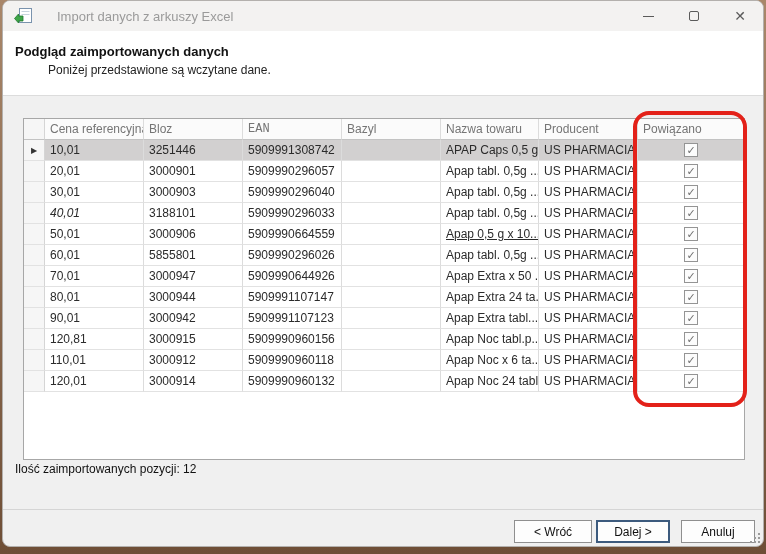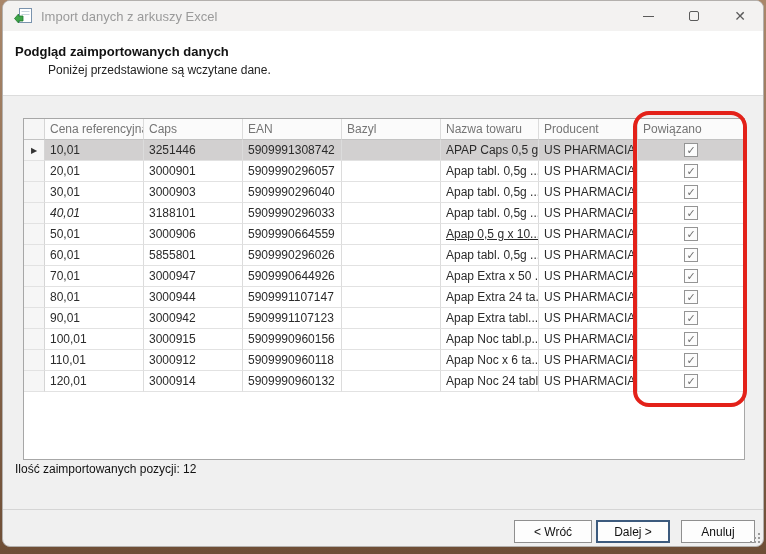"Import danych z arkuszy Excel" .titlebar { gap: none -> 16px }
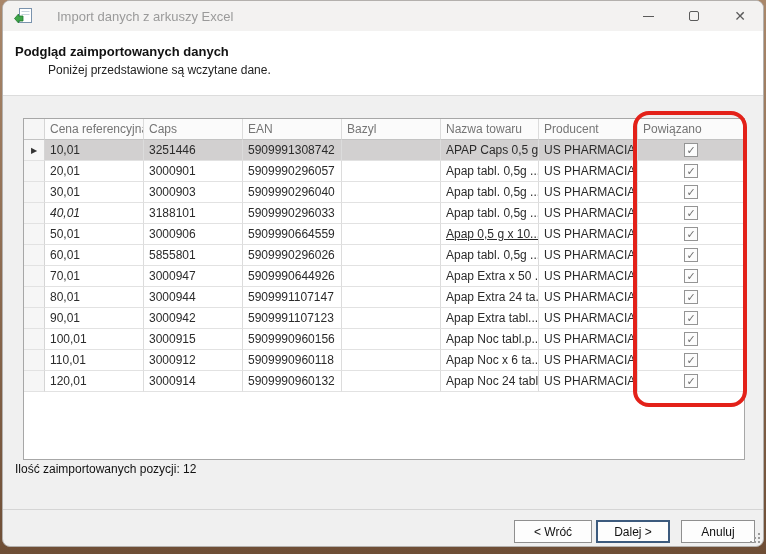"Caps" div.cell { text: Caps -> Bloz }
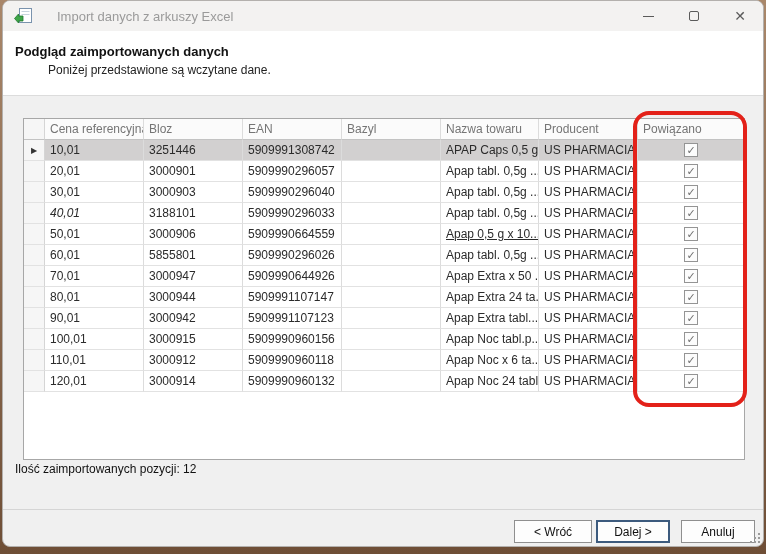"EAN" div.cell { font-family: none -> Liberation Mono, monospace }
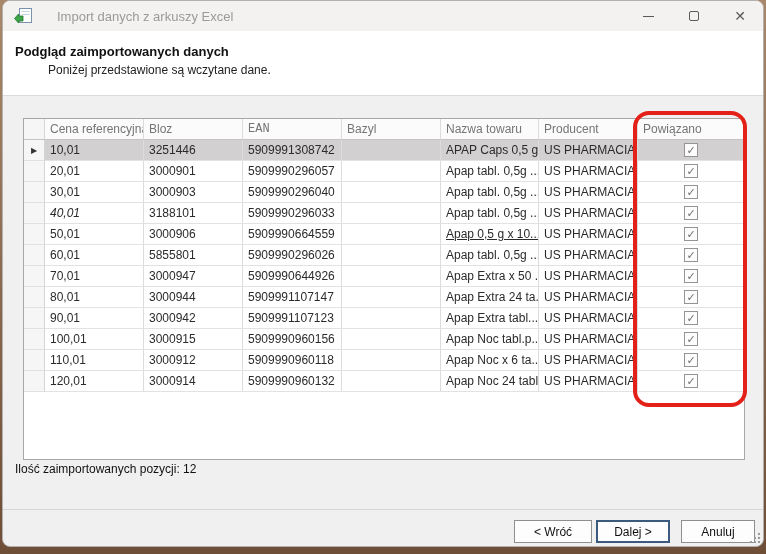"100,01" div.cell { text: 100,01 -> 120,81 }
